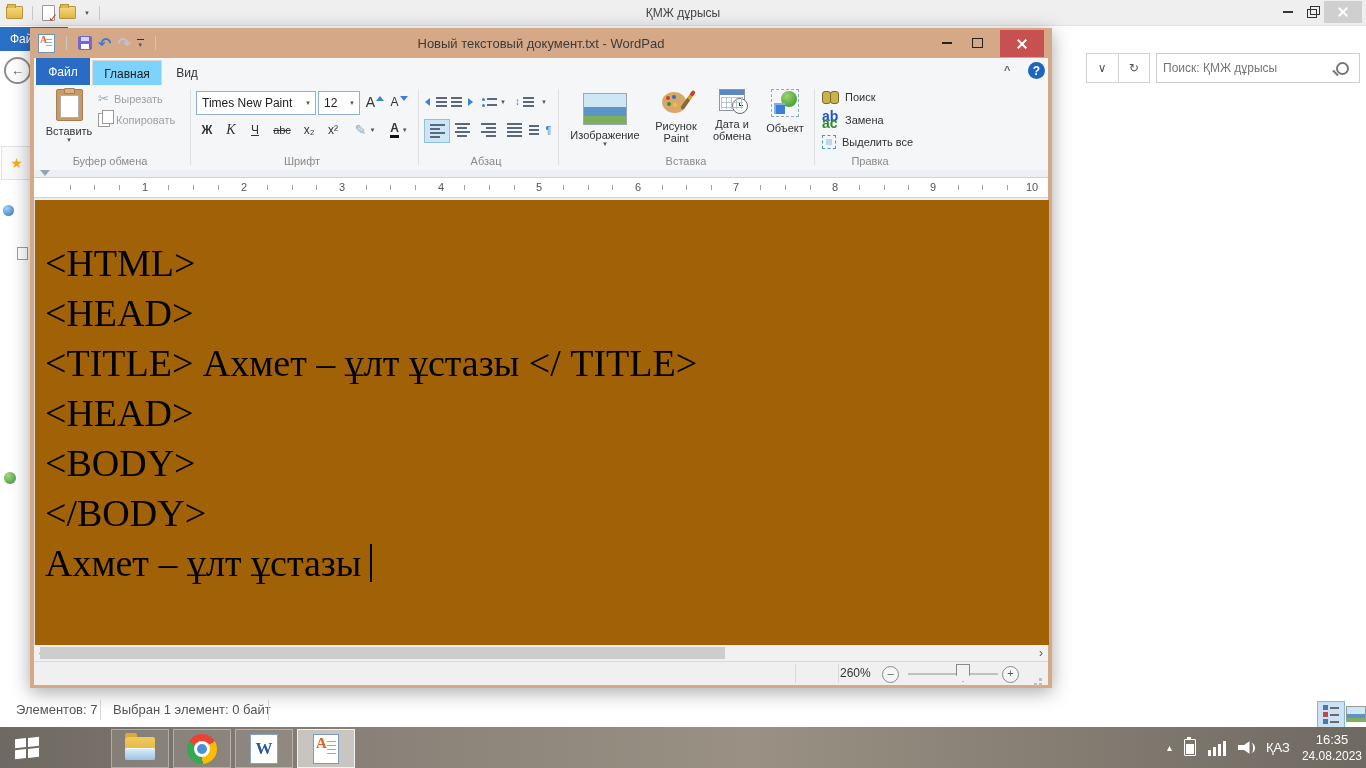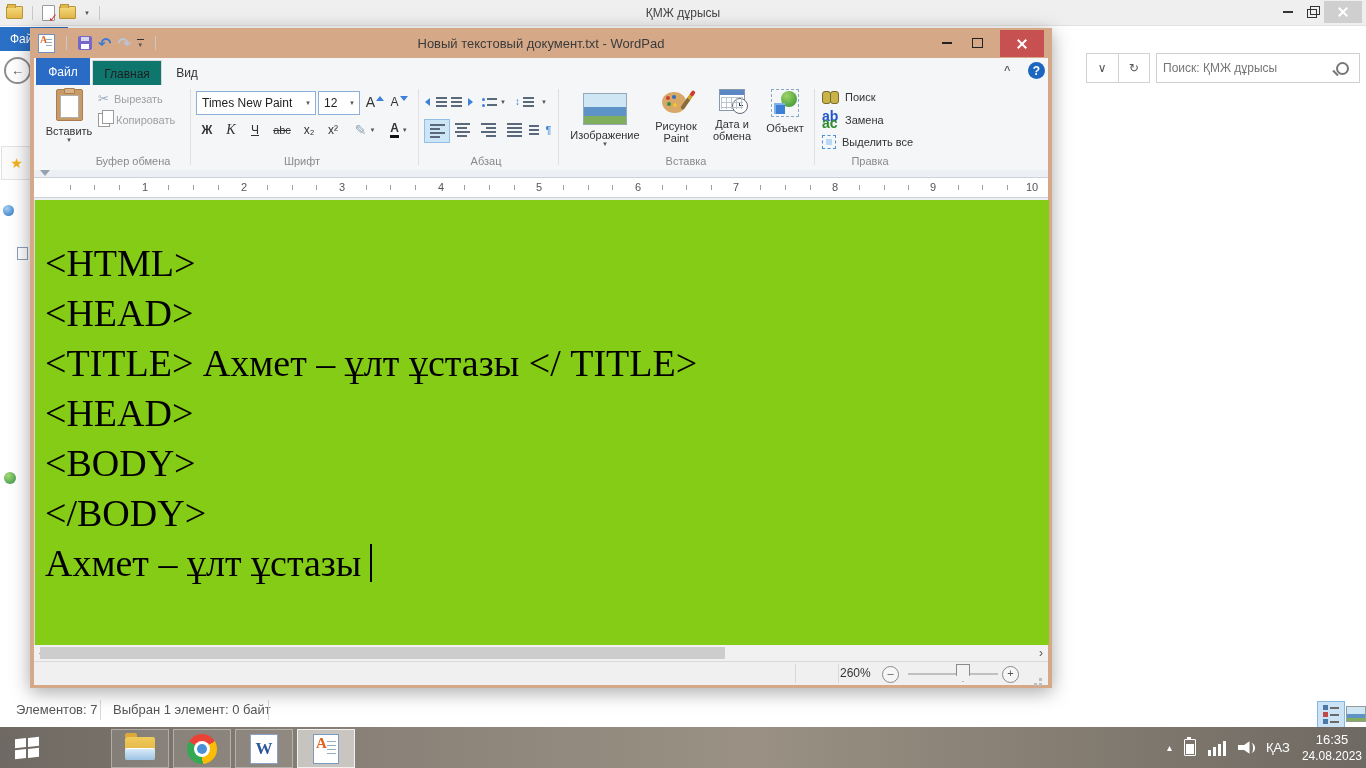"Главная" .tab.active { background: #0f766e -> #7dd3fc }
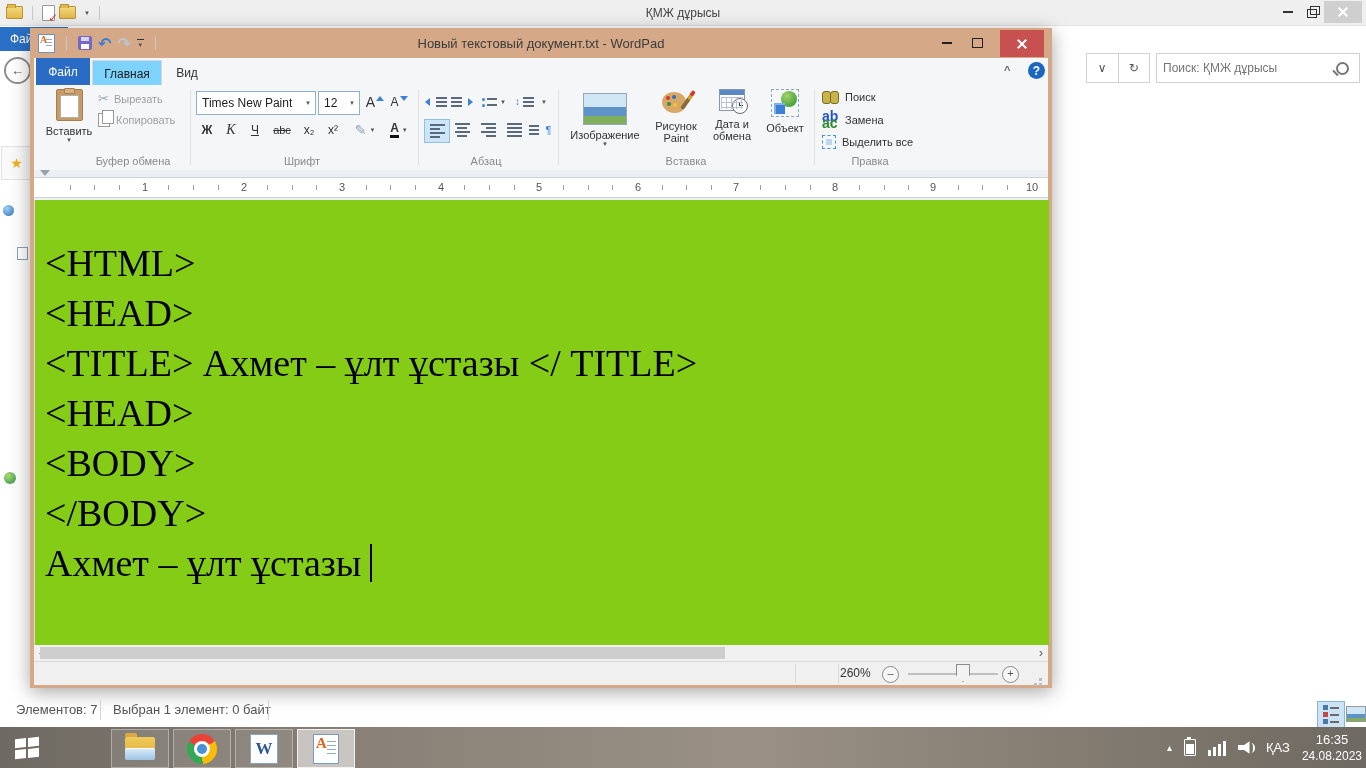"Буфер обмена" span.glabel { left: 88px -> 65px }
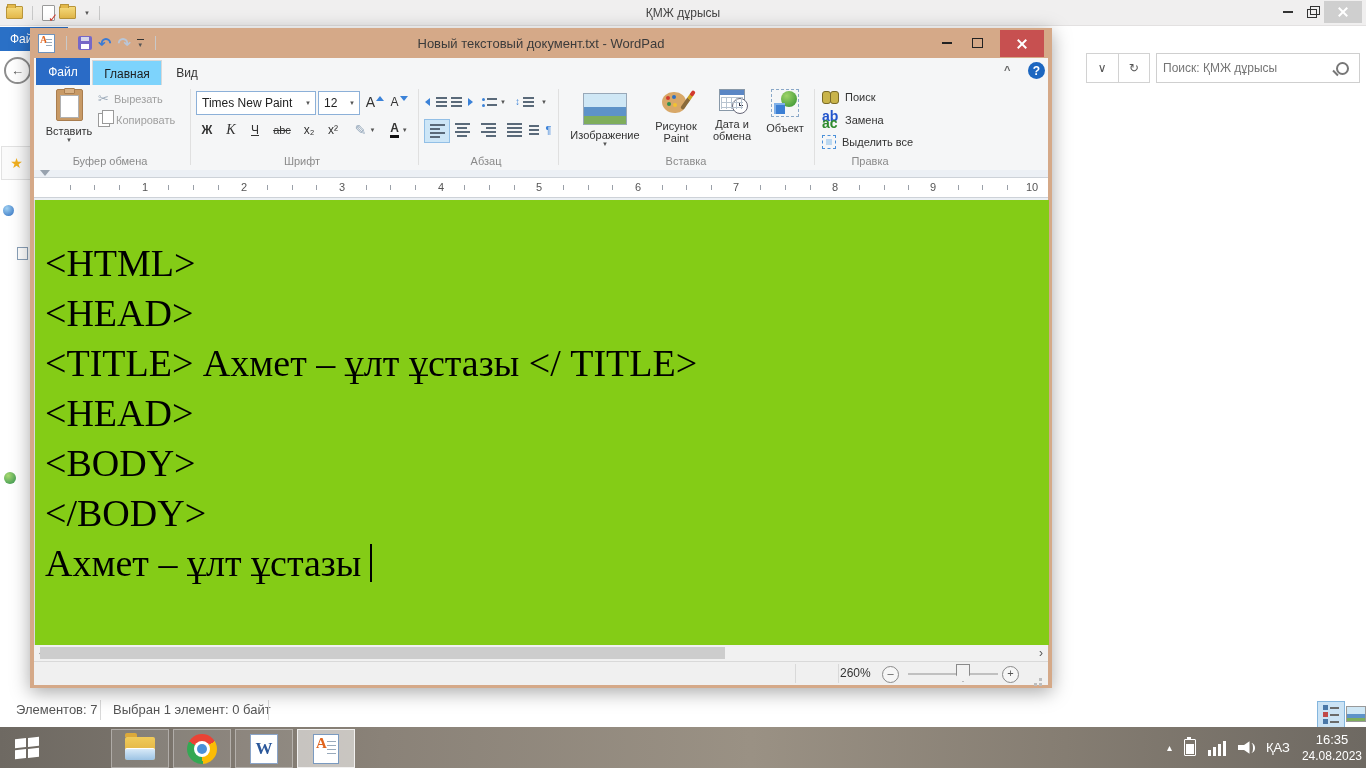"<HTML>" .docarea { background: #84cc16 -> #a16207 }
